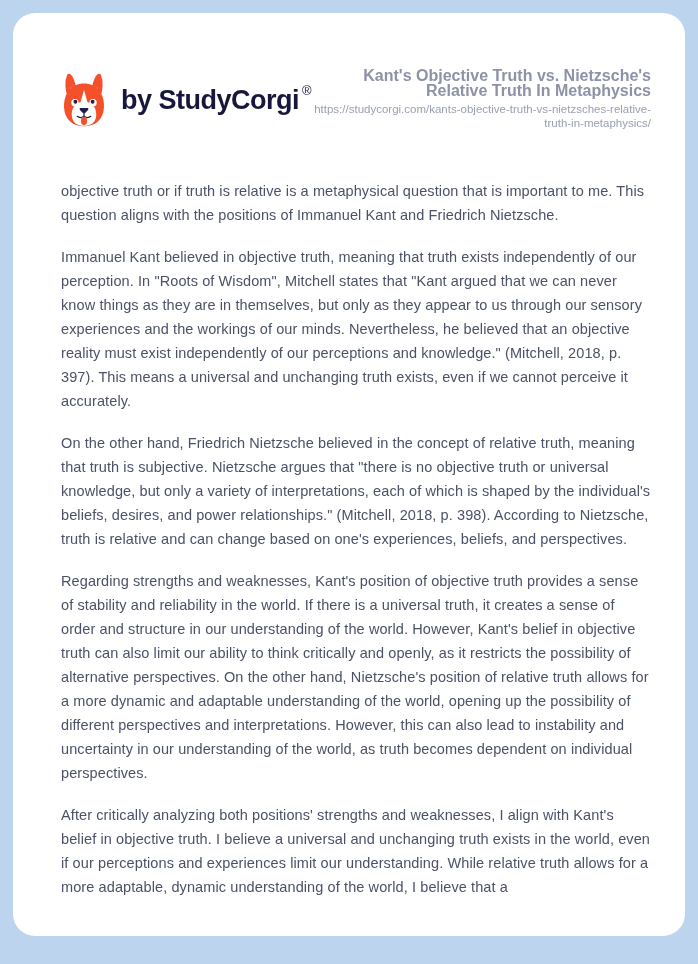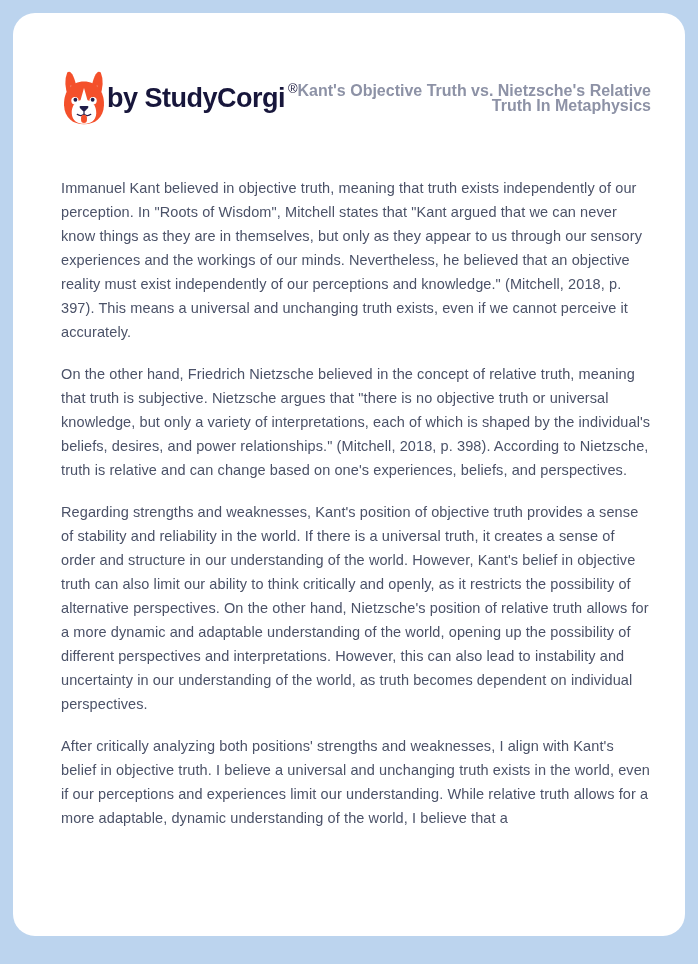"by StudyCorgi ®" .brand { gap: none -> 14px }
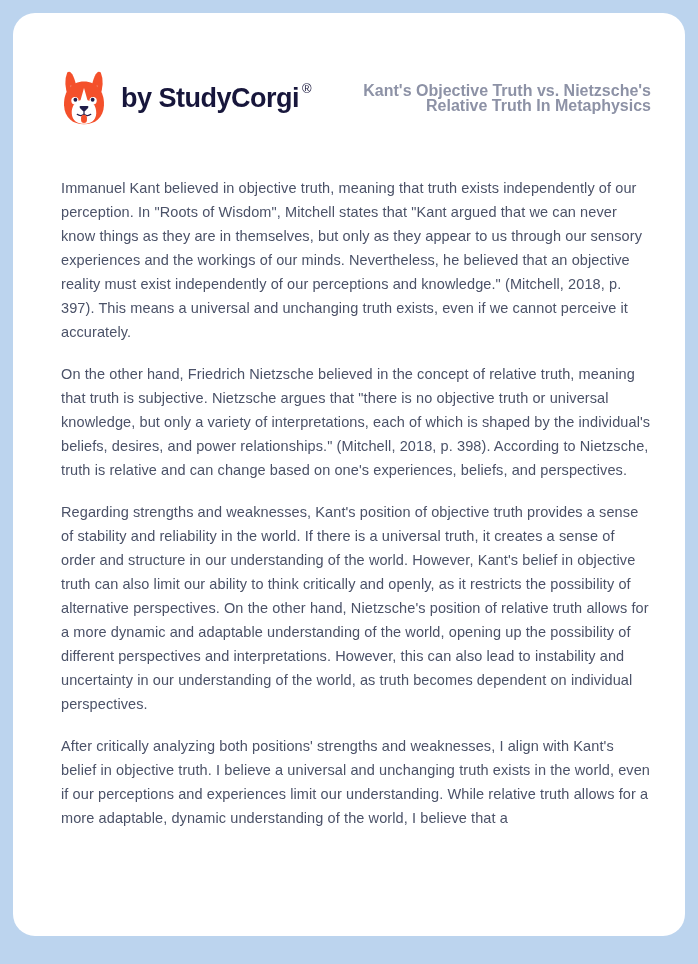"https://studycorgi.com/kants-objective-t" a.doc-url { html: none -> <a>https://studycorgi.com/kants-objective-truth-vs-nietzsches-relative-truth-in-metaphysics/</a> }
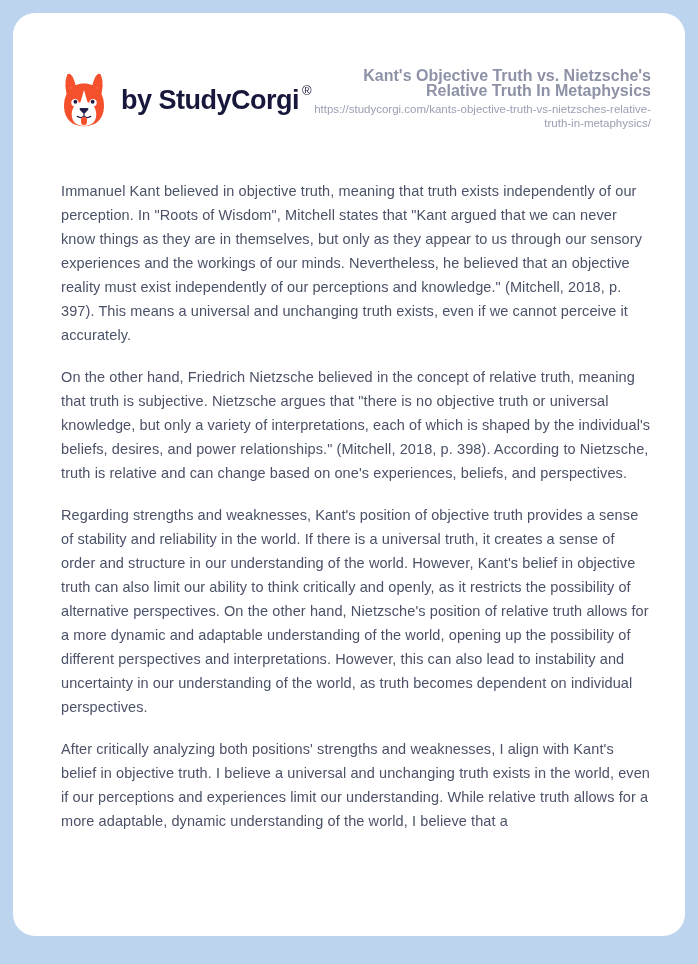"objective truth or if truth" p { html: none -> <p>objective truth or if truth is relative is a metaphysical question that is important to me. This question aligns with the positions of Immanuel Kant and Friedrich Nietzsche.</p> }
